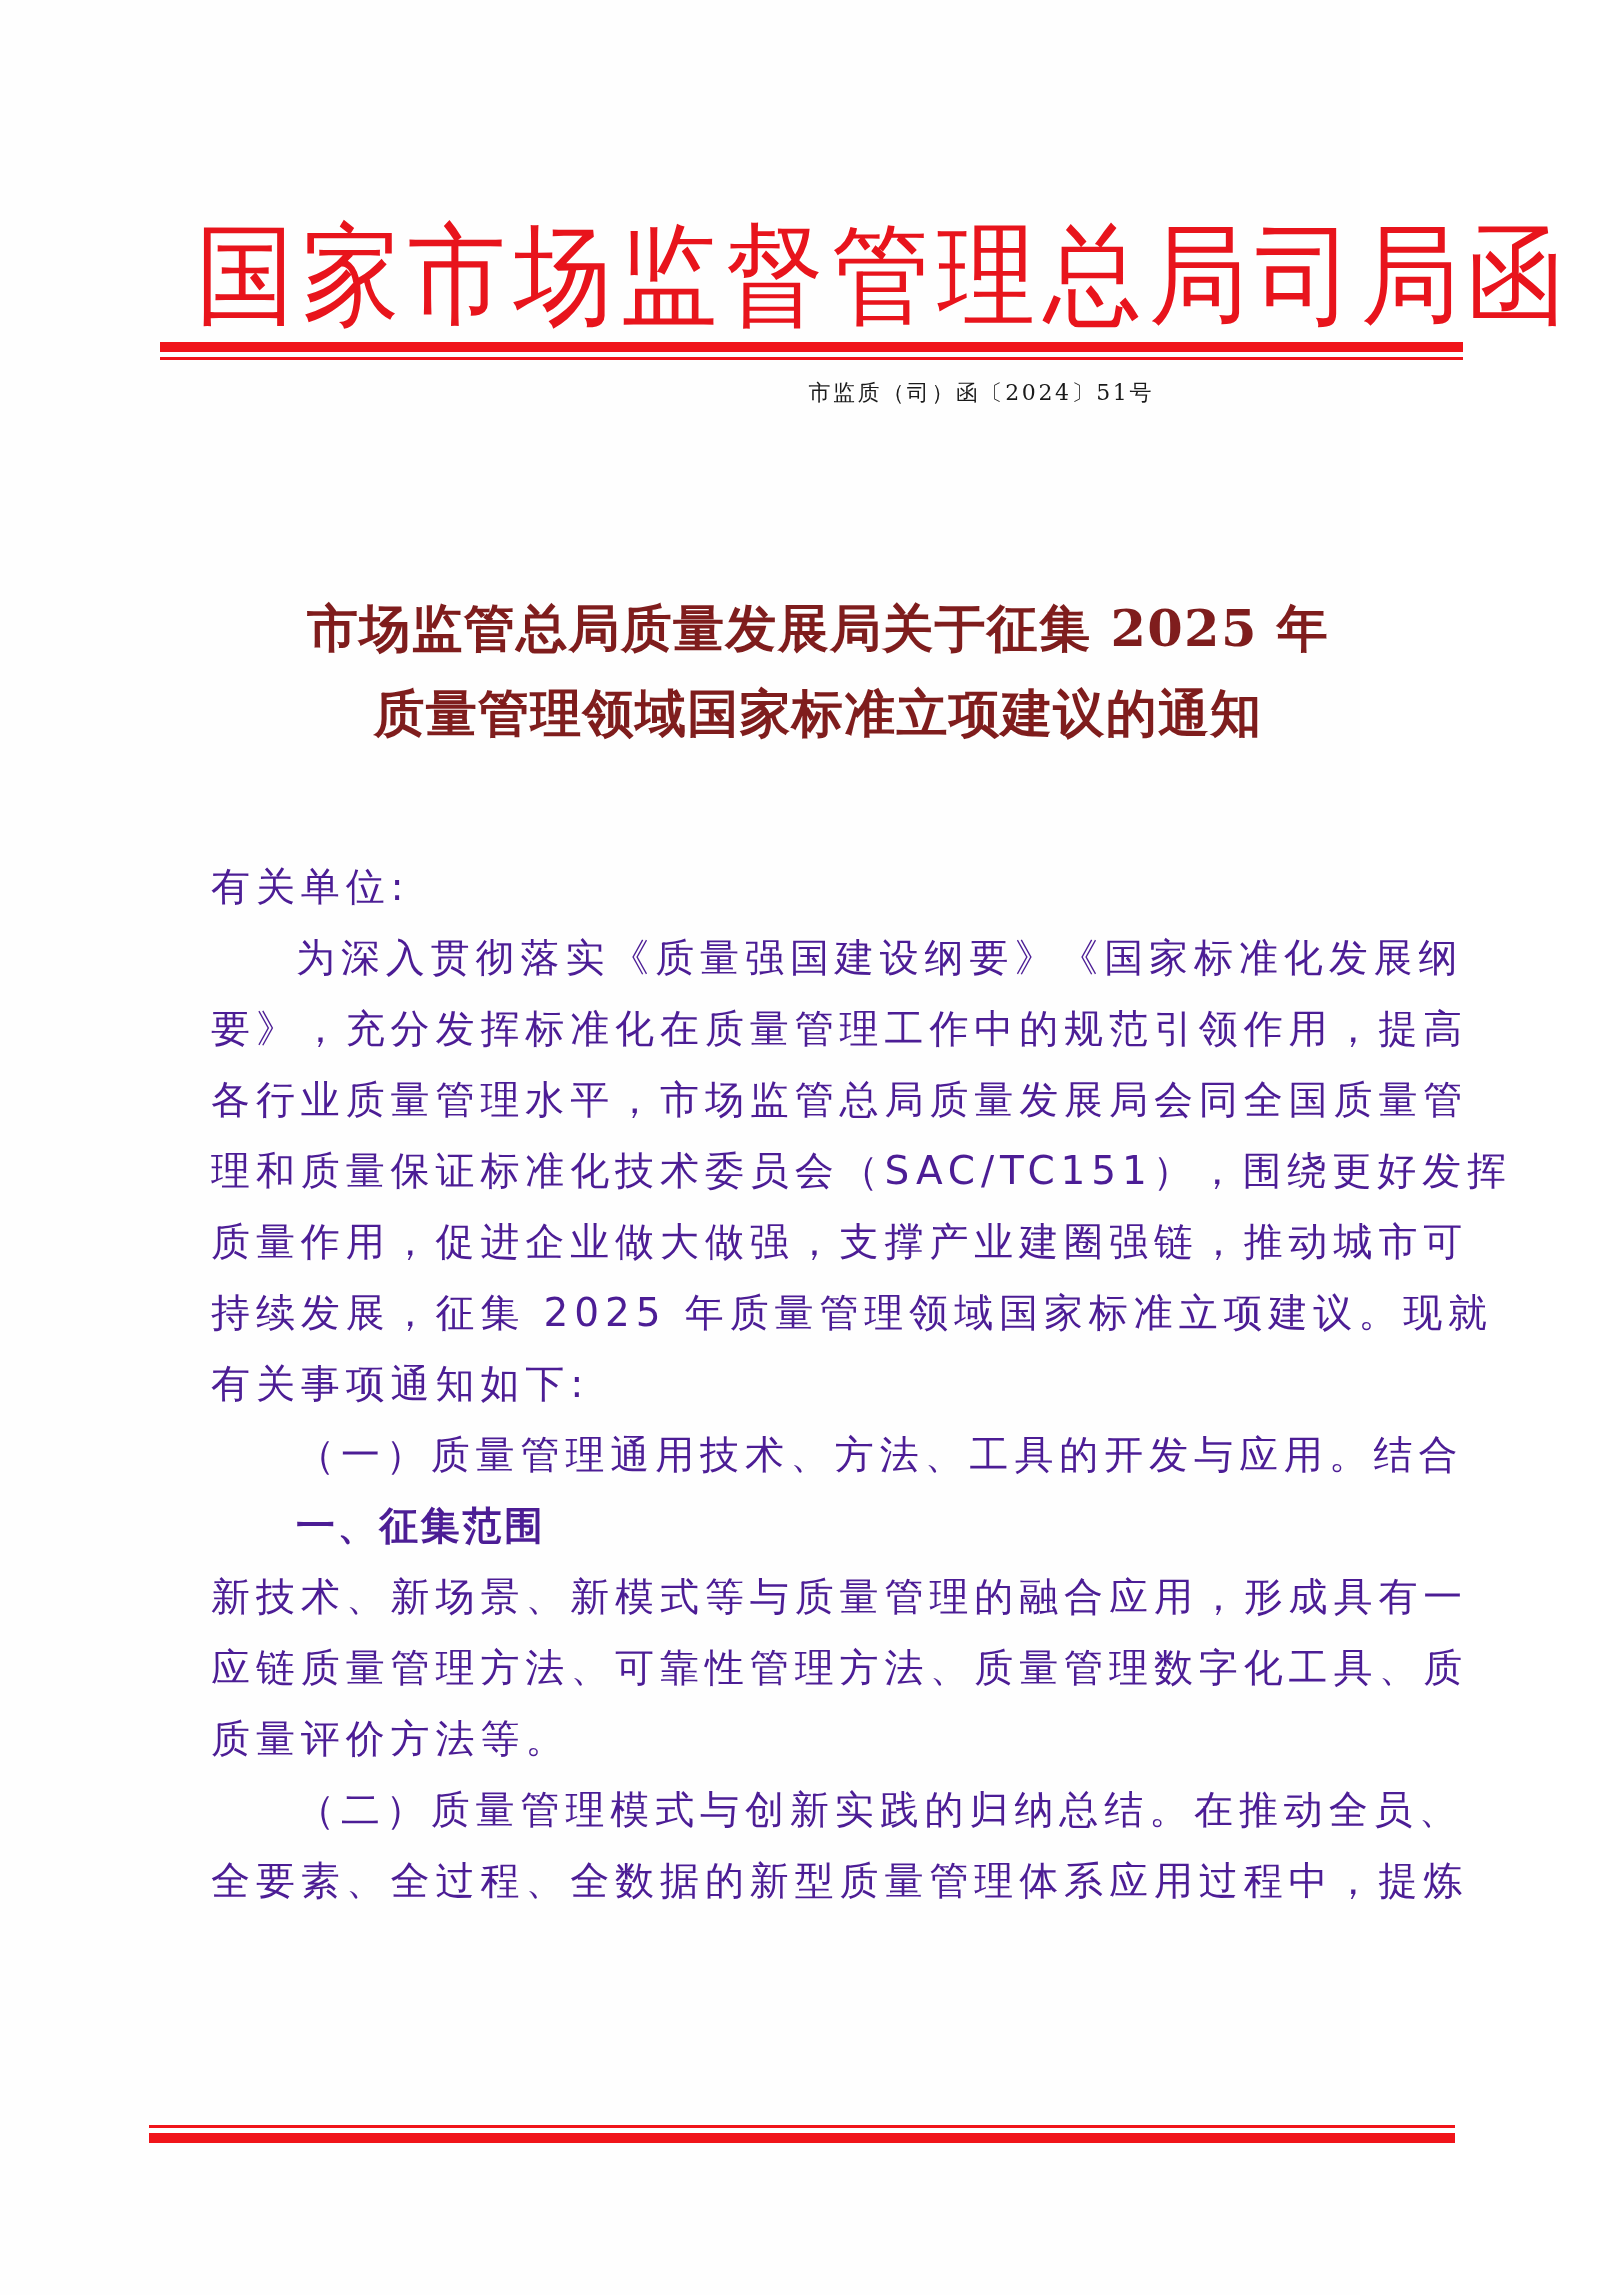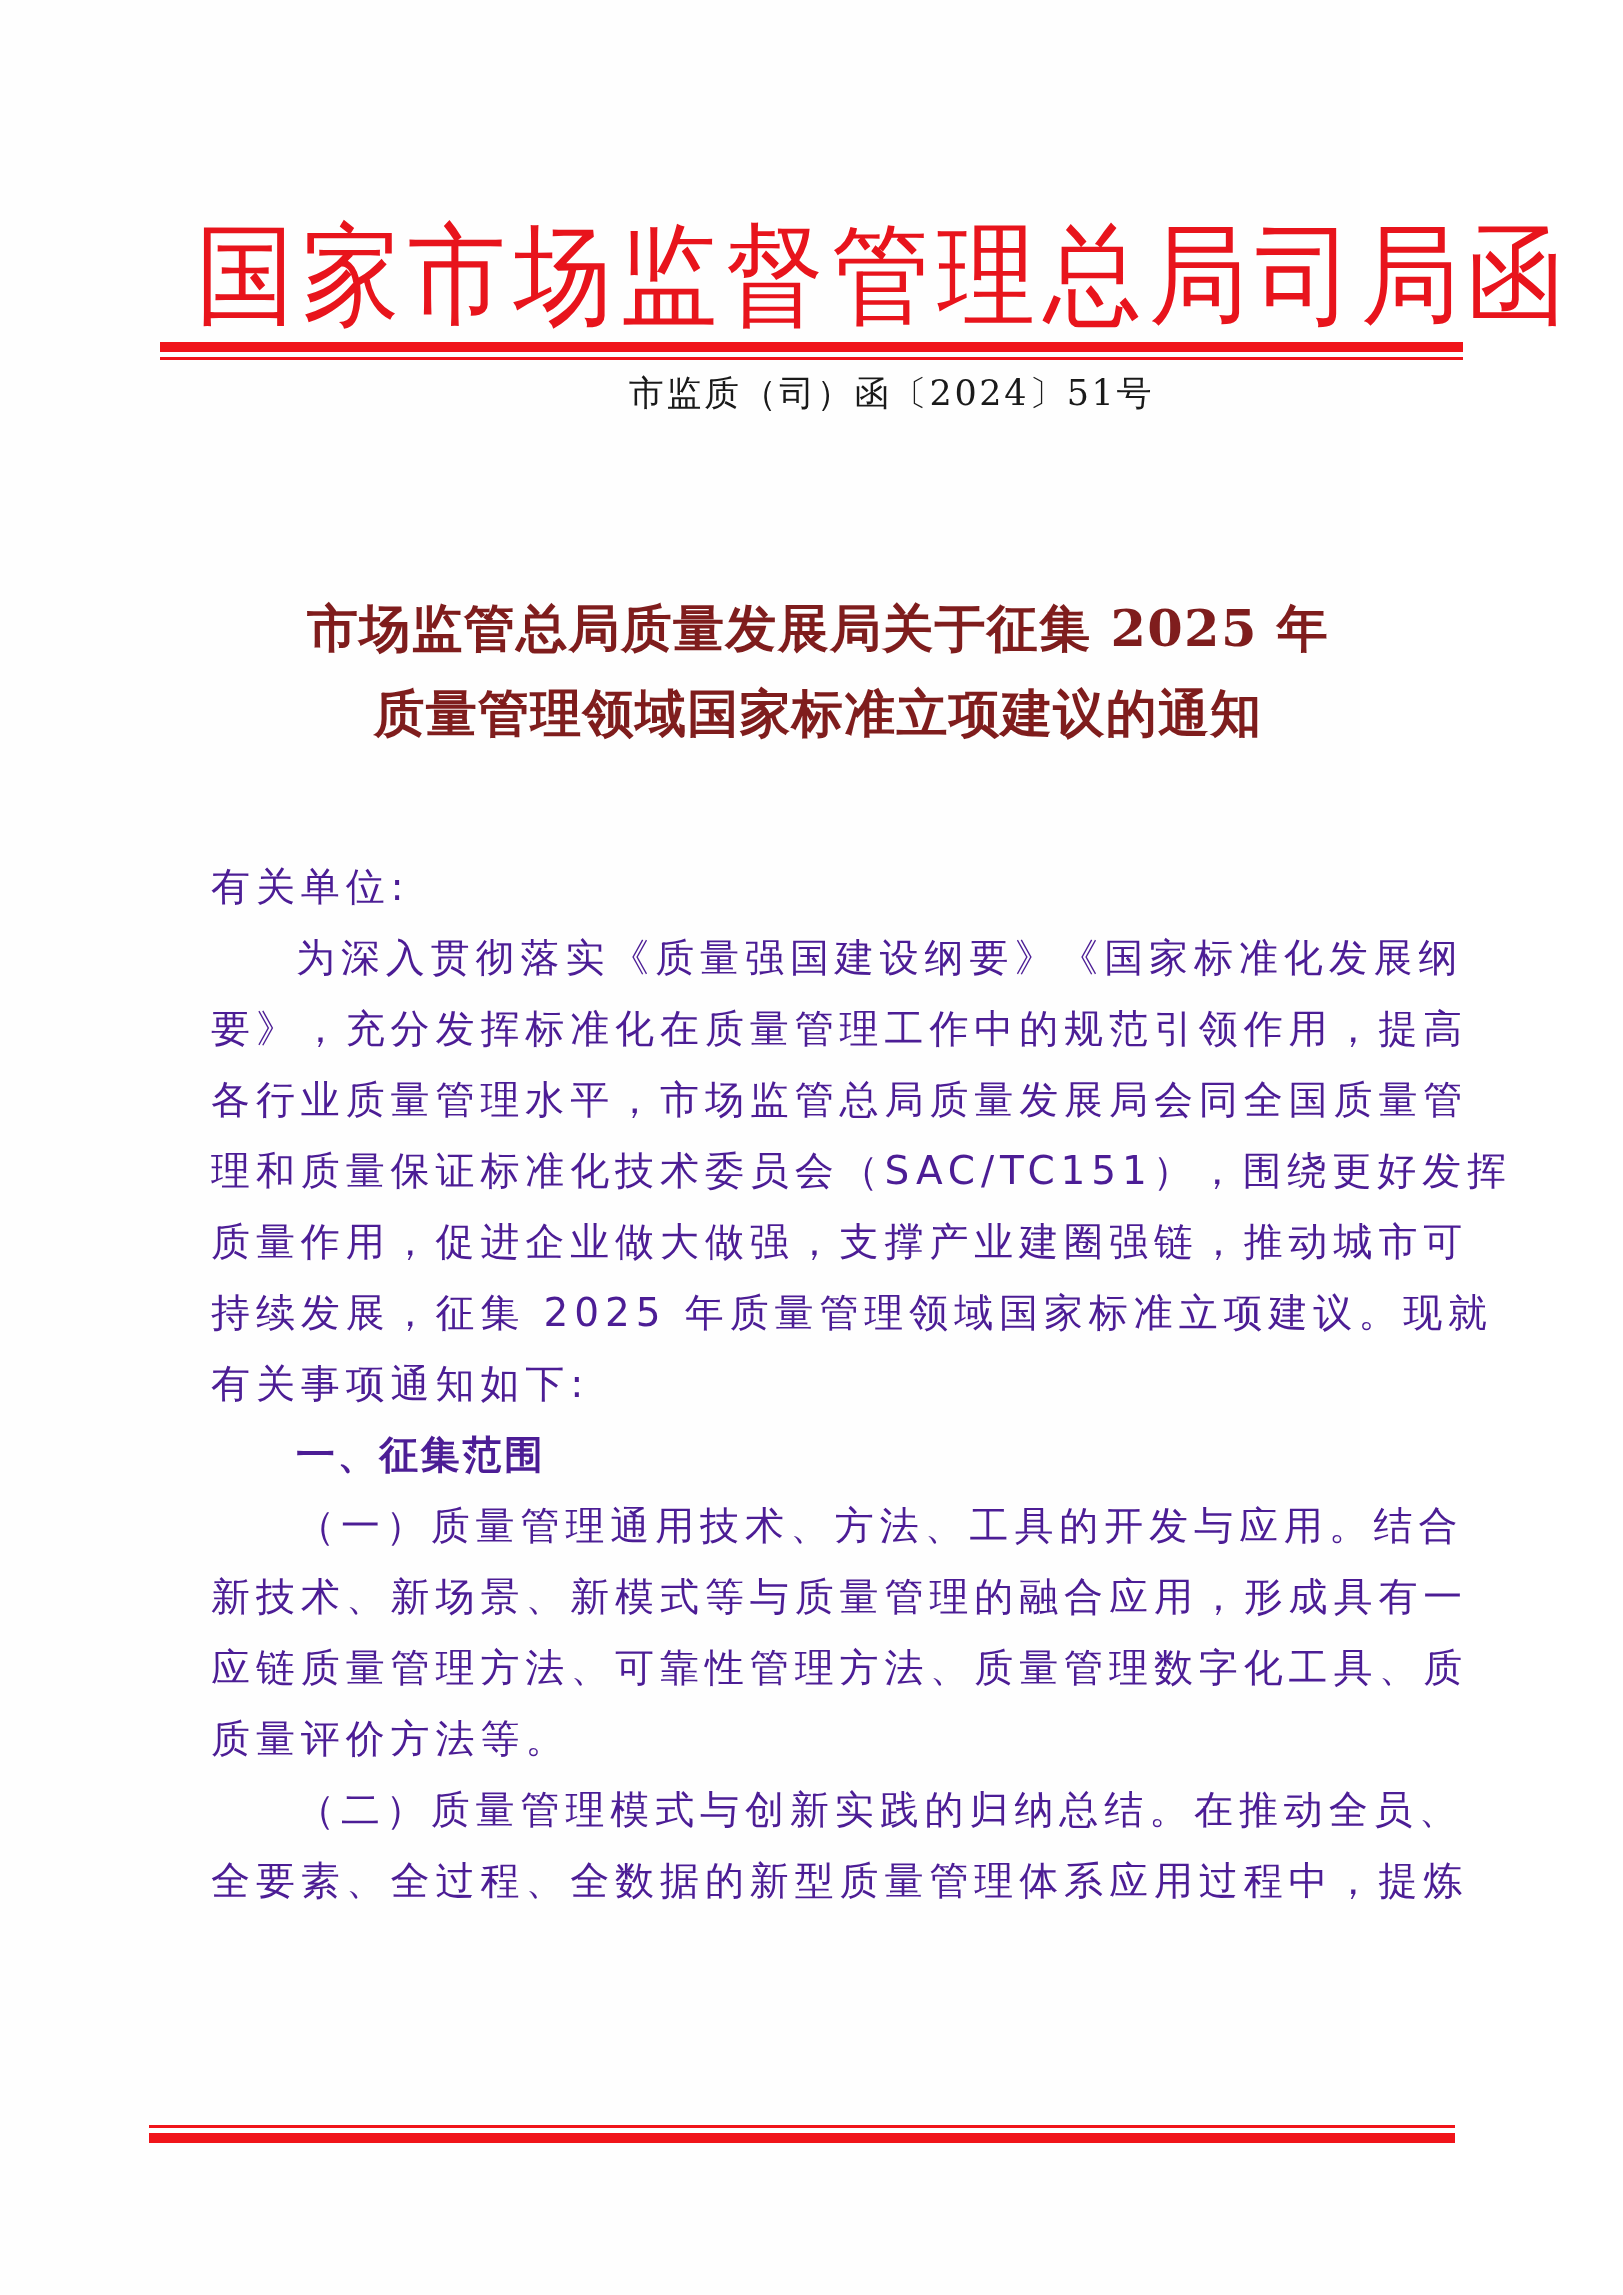"市监质（司）函〔2024〕51号" .docno { font-size: 35px -> 22px }
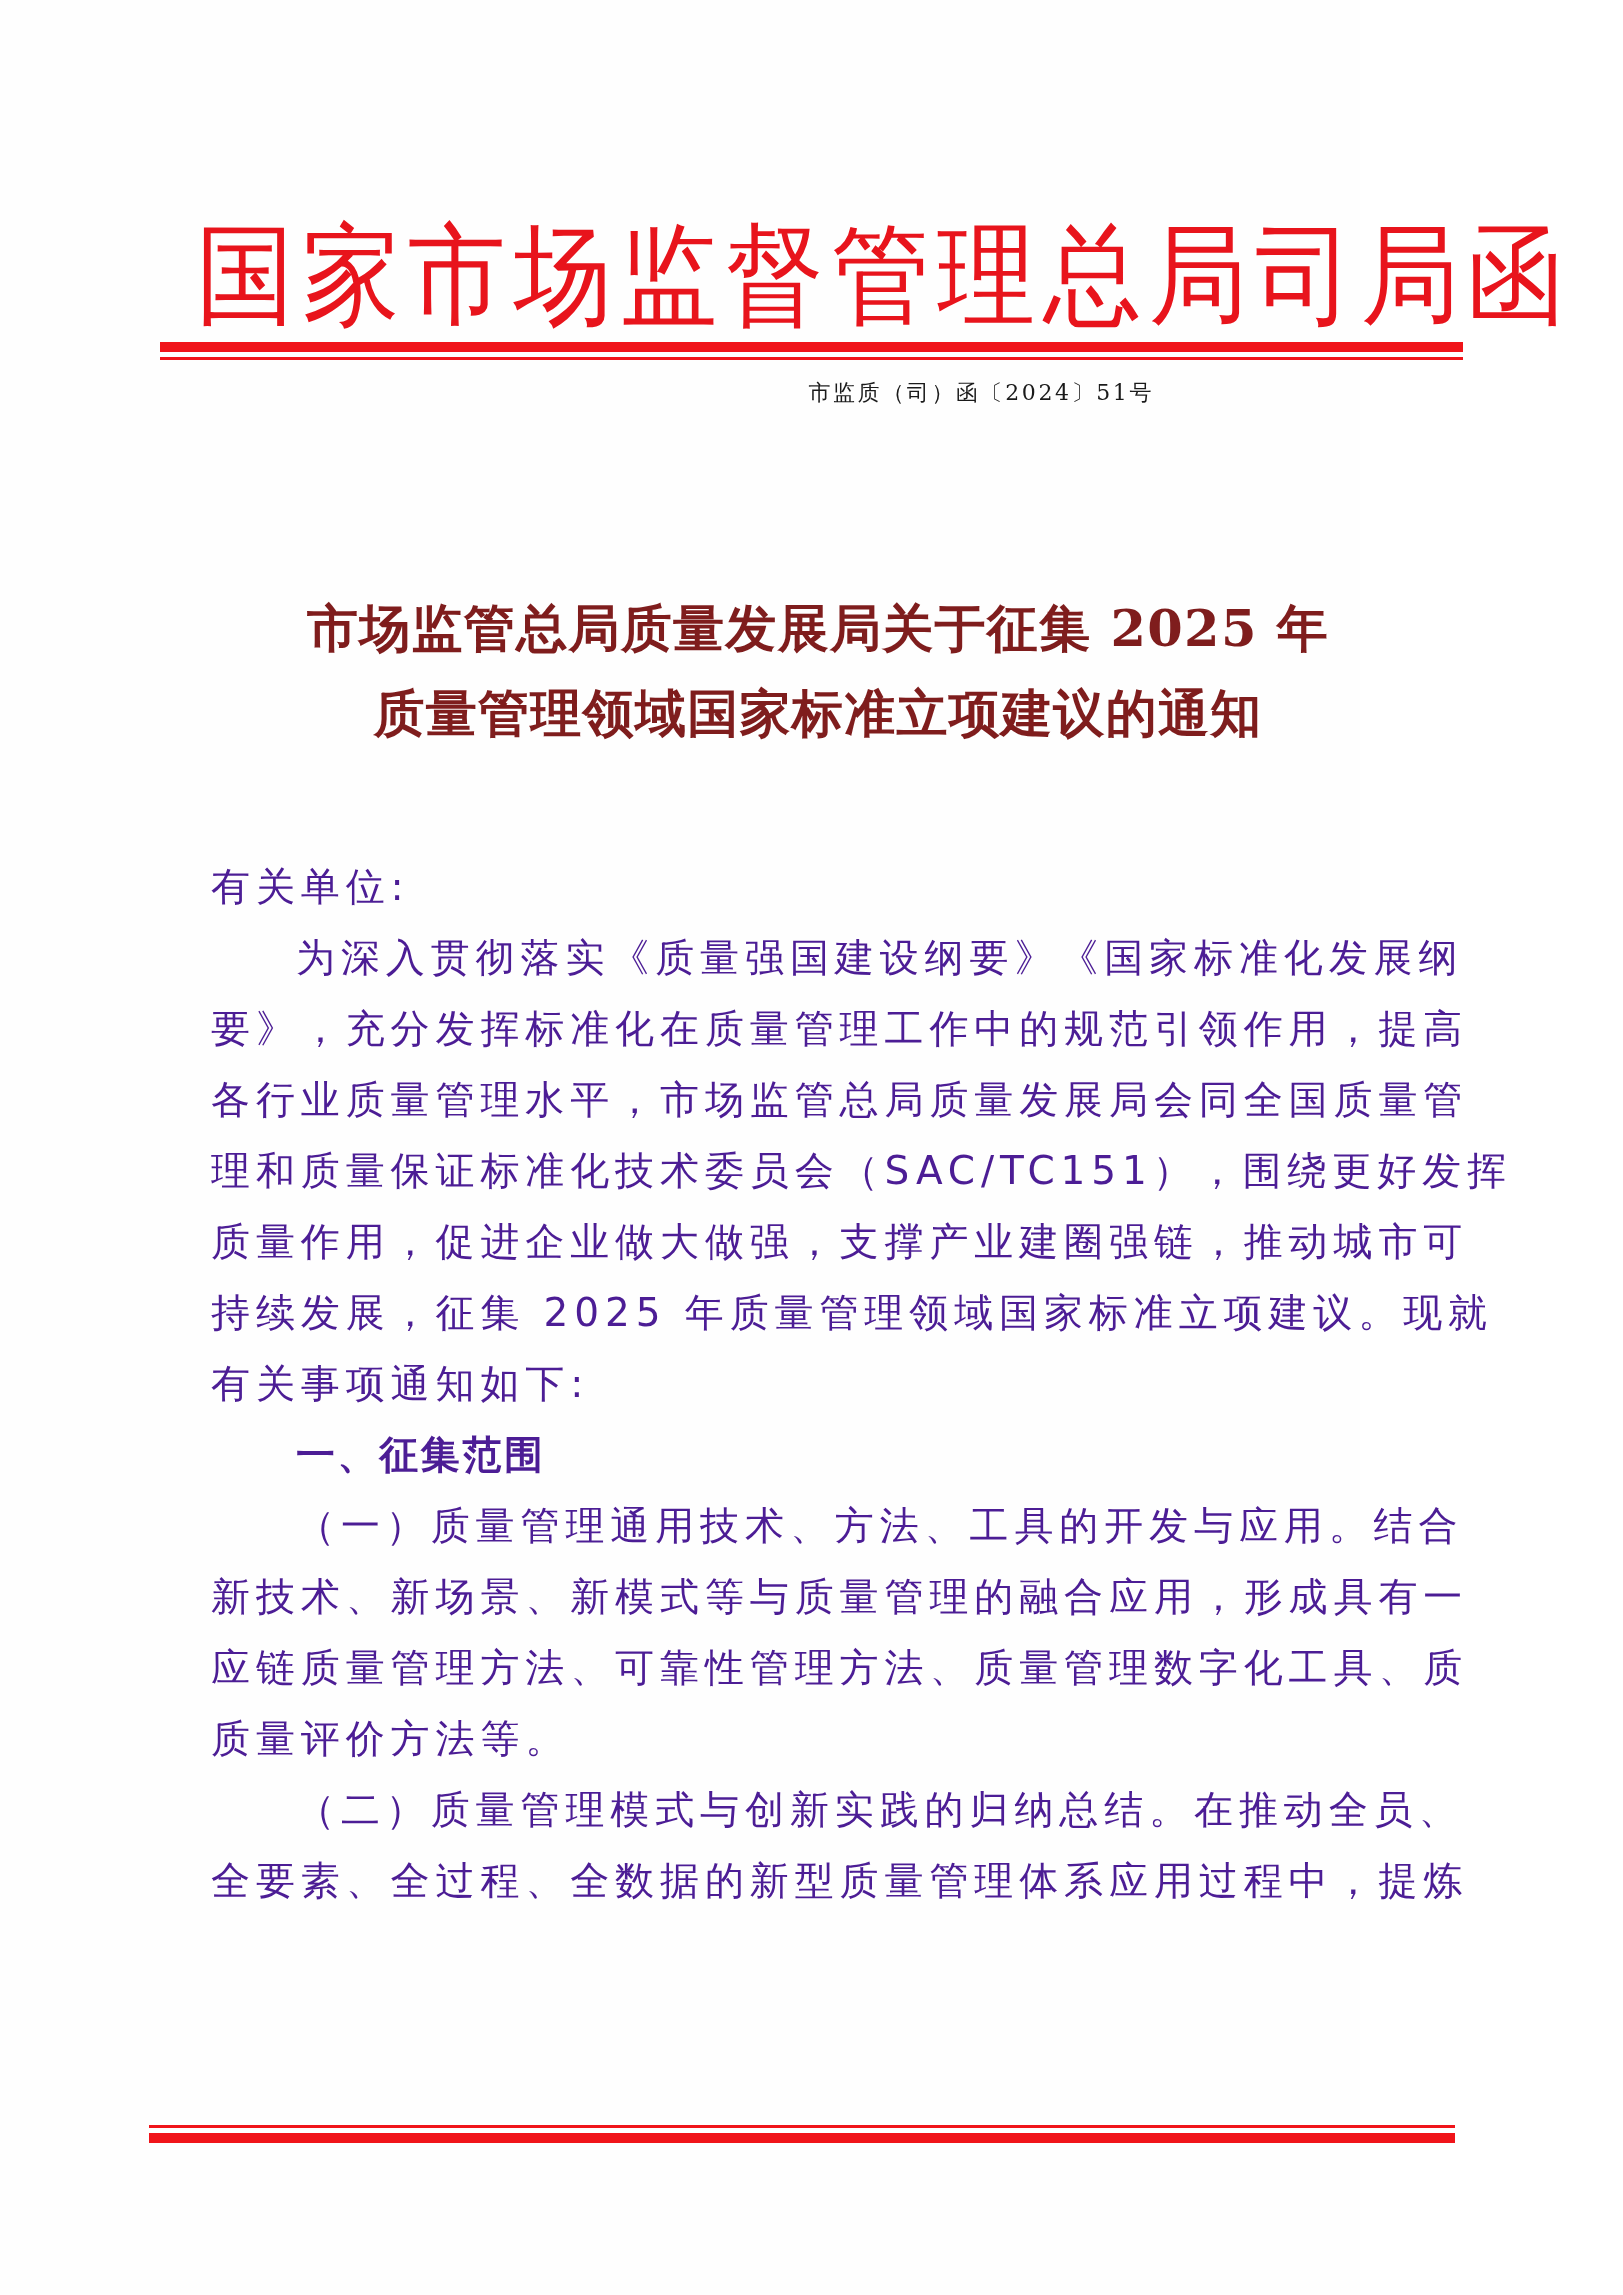"一、征集范围" span.line { order: before "（一）质量管理通用技术、方法、工具的开发与应用。结合" -> after "（一）质量管理通用技术、方法、工具的开发与应用。结合" }
